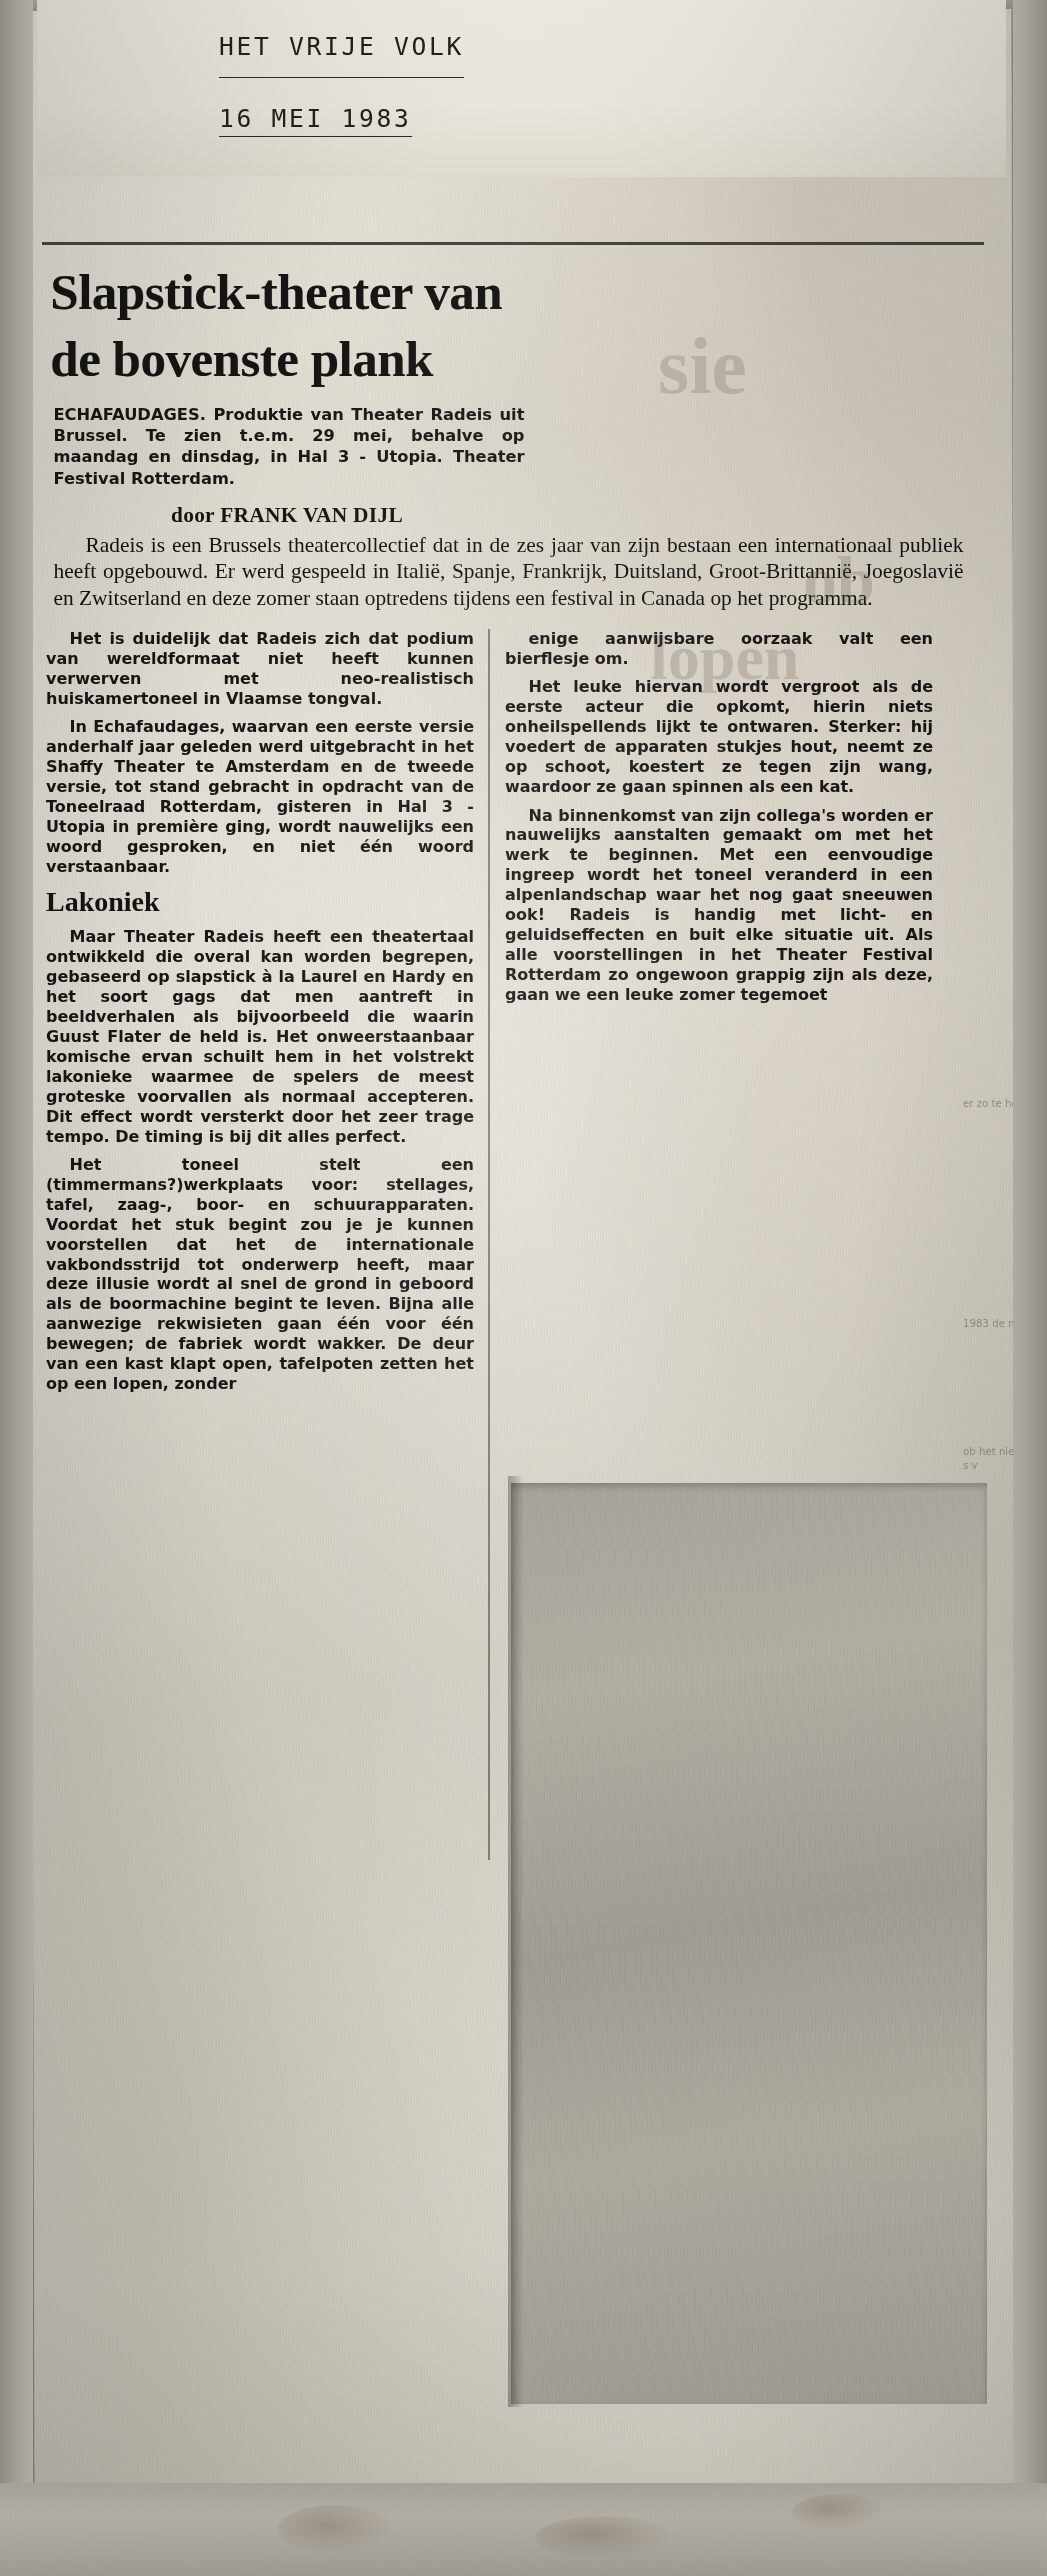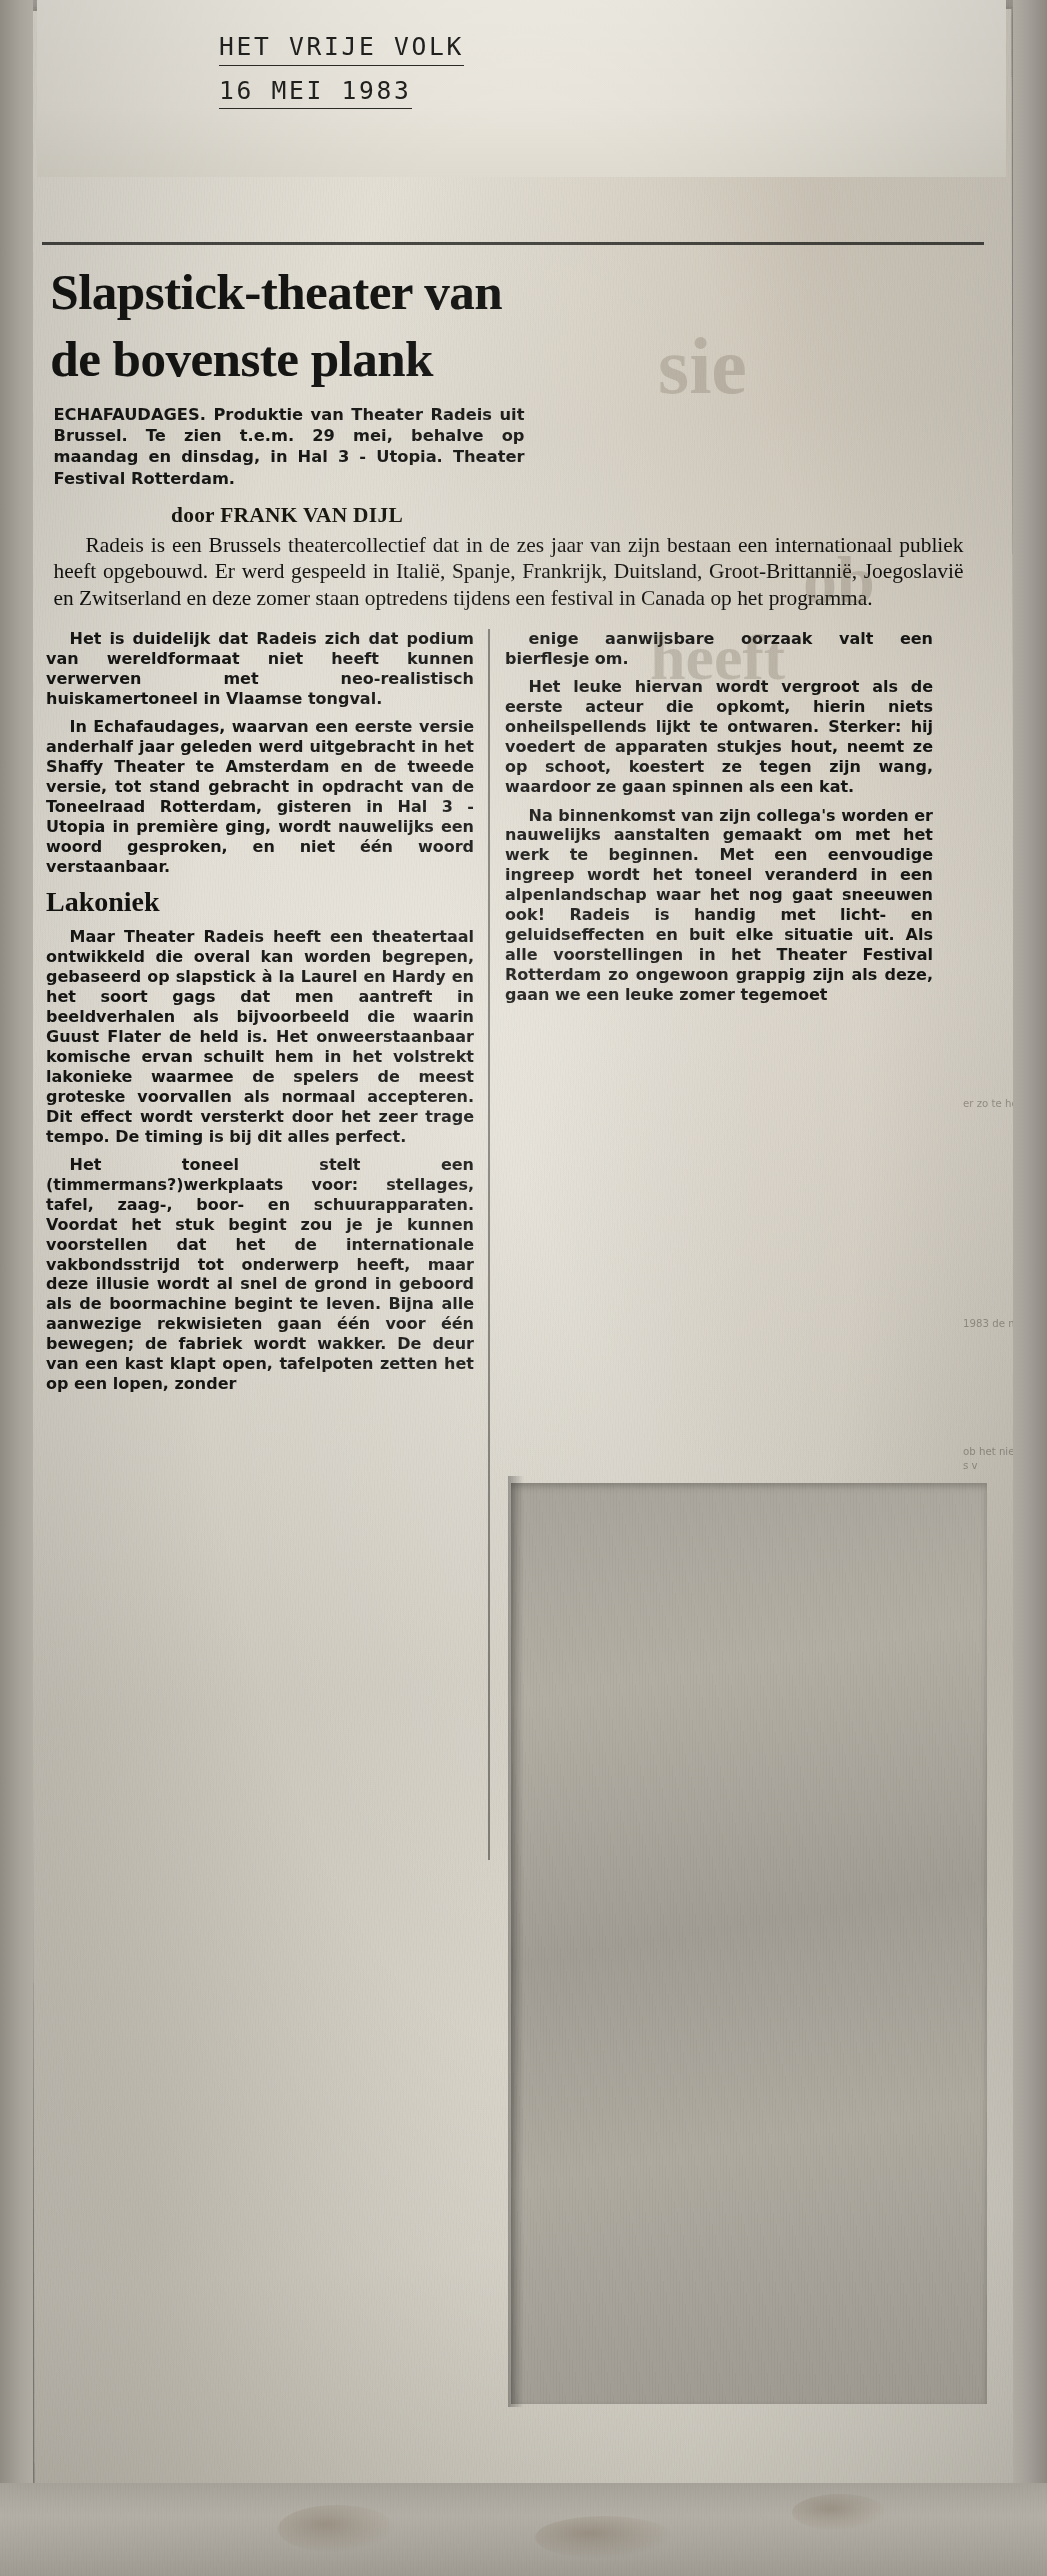"HET VRIJE VOLK" .masthead .line { padding-bottom: 4px -> 16px }
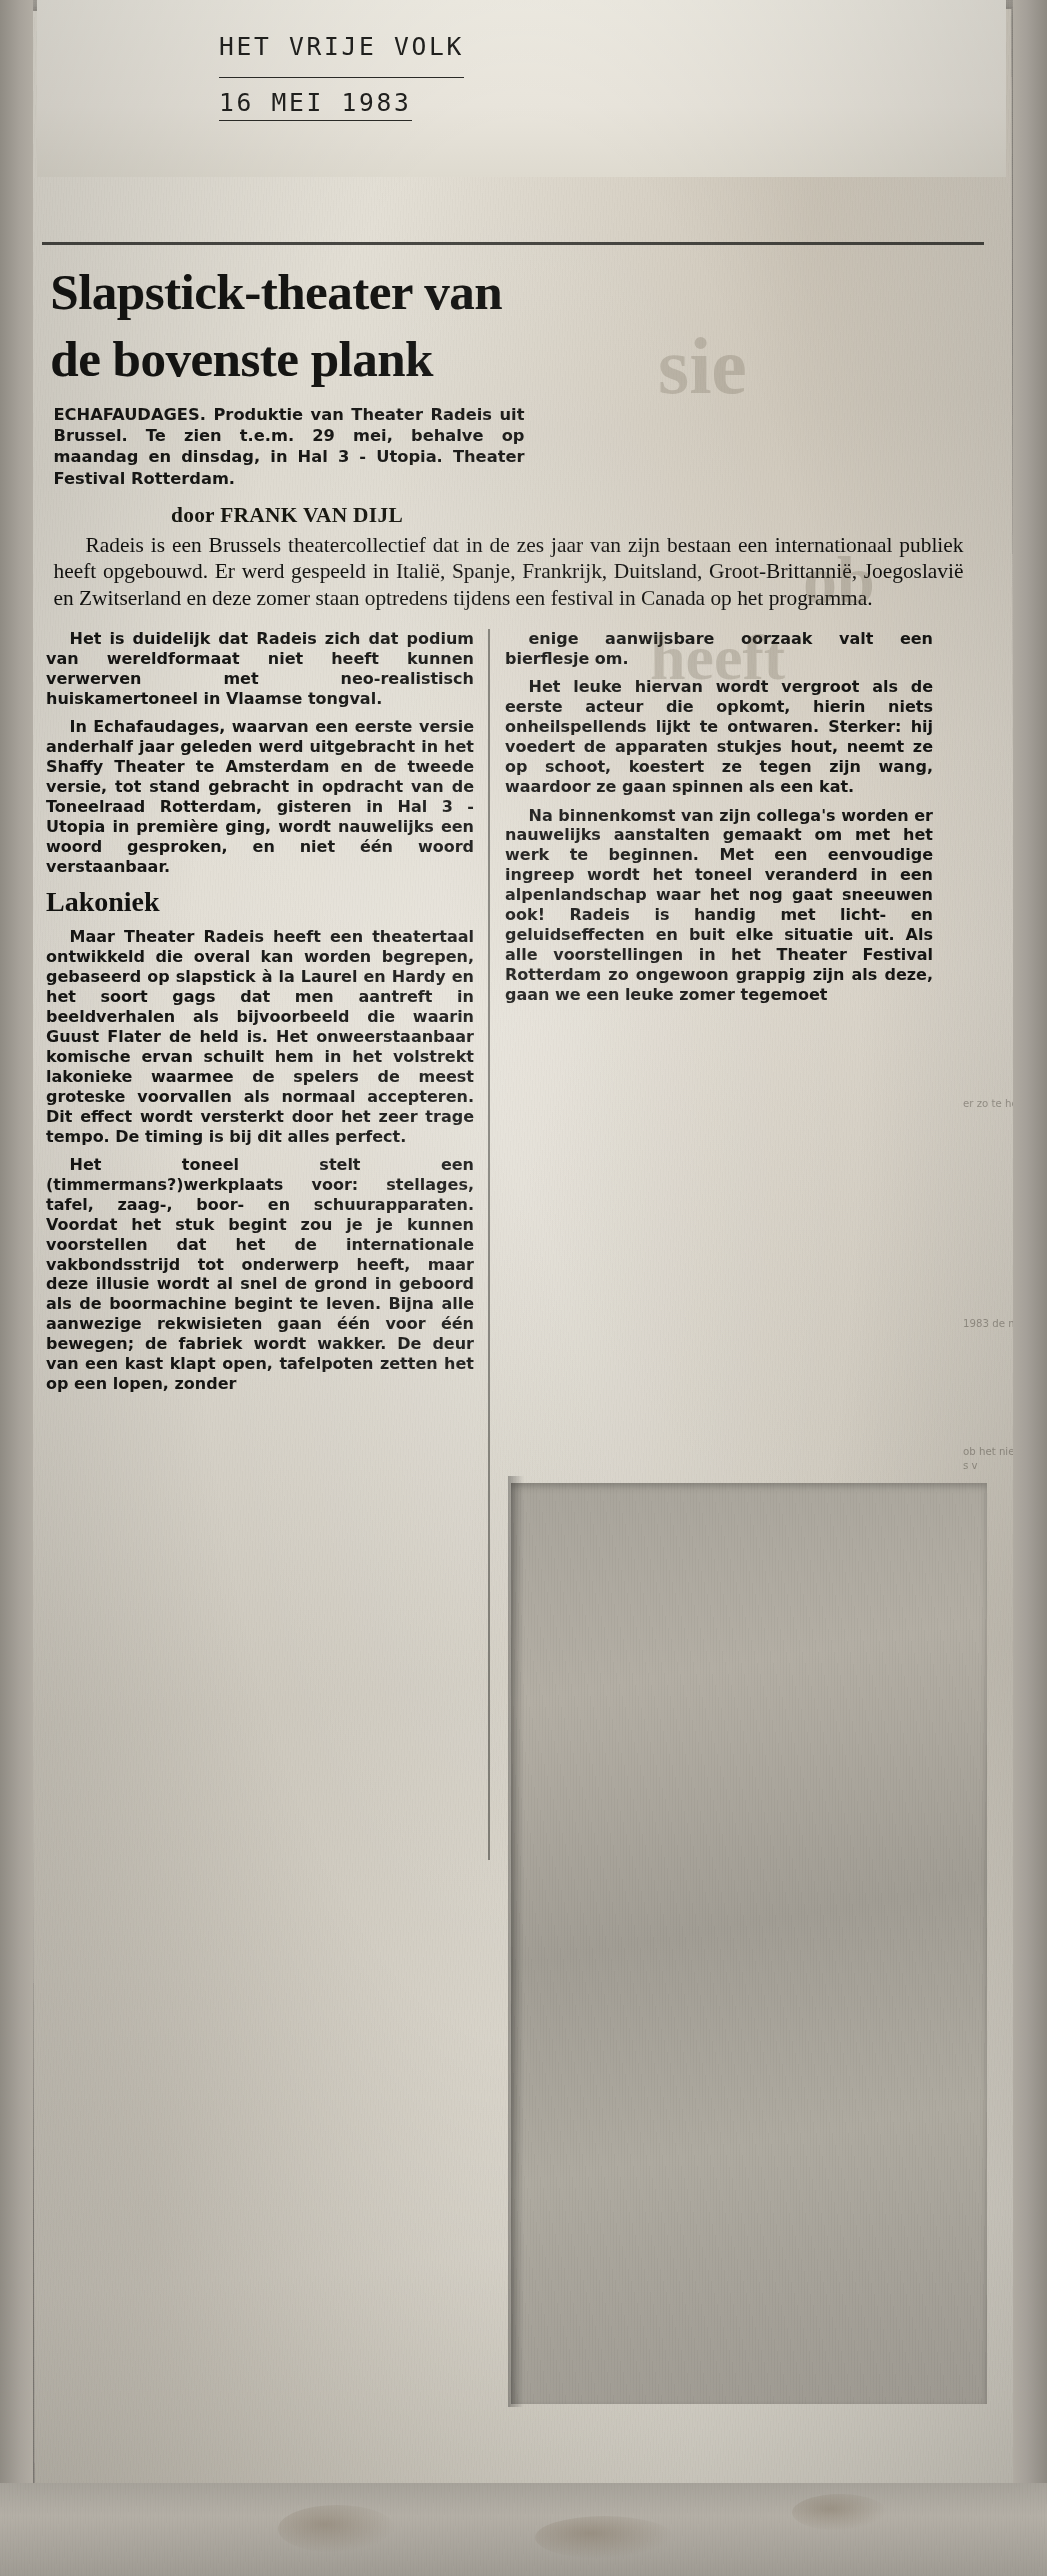"16 MEI 1983" .masthead .line2 { margin-top: none -> 16px }
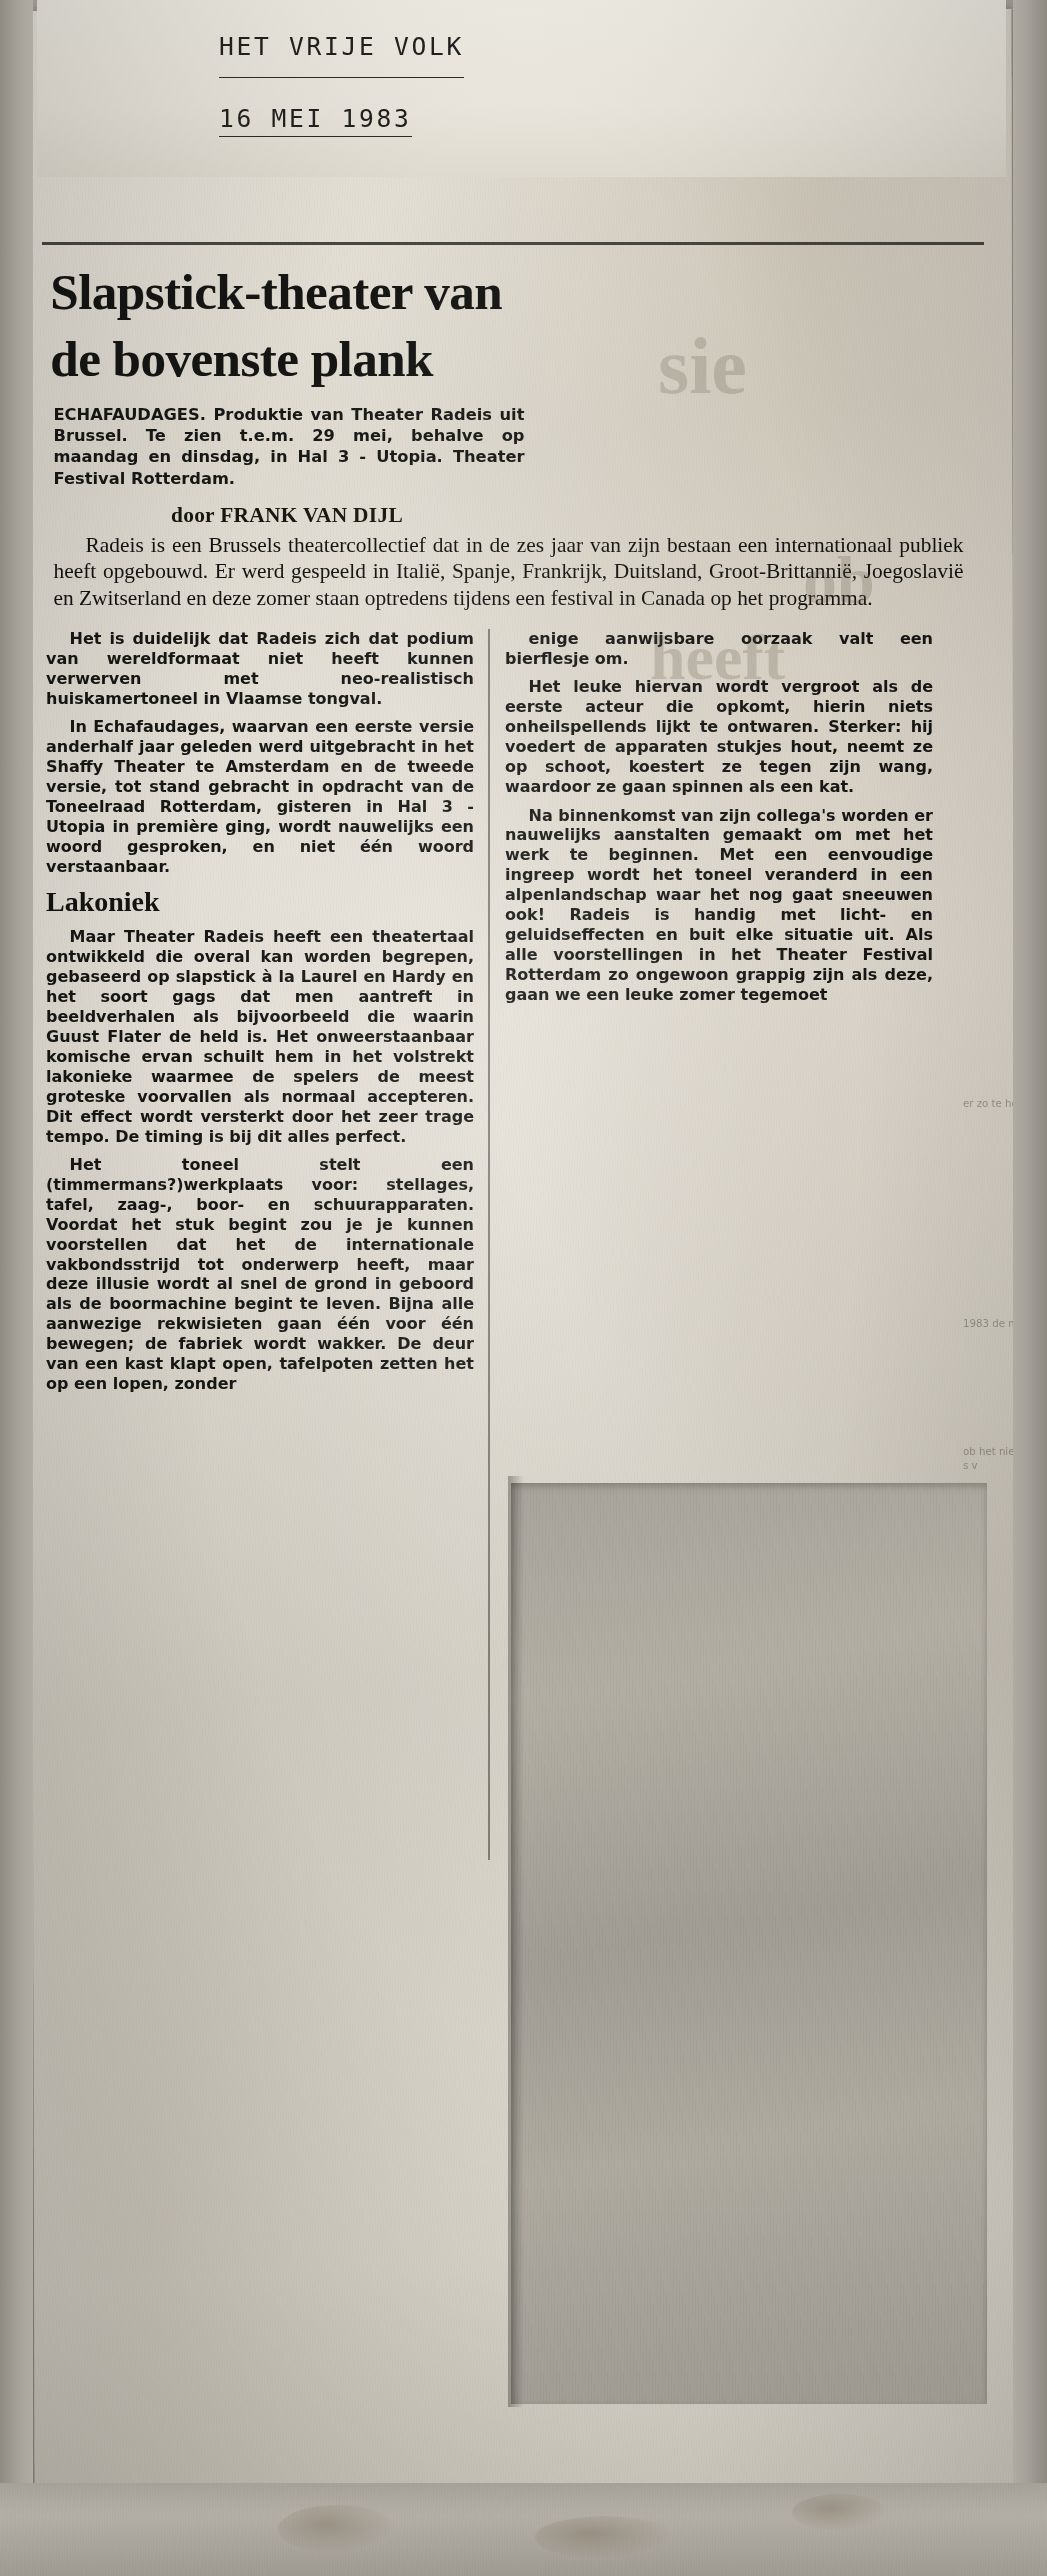"heeft" div.ghost { text: heeft -> lopen }
